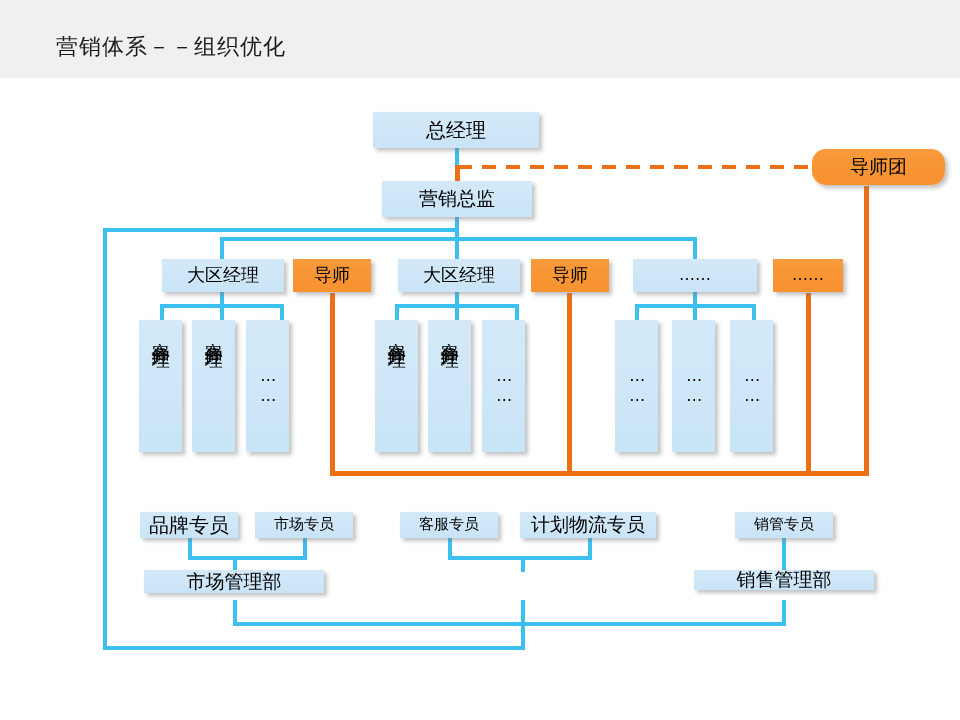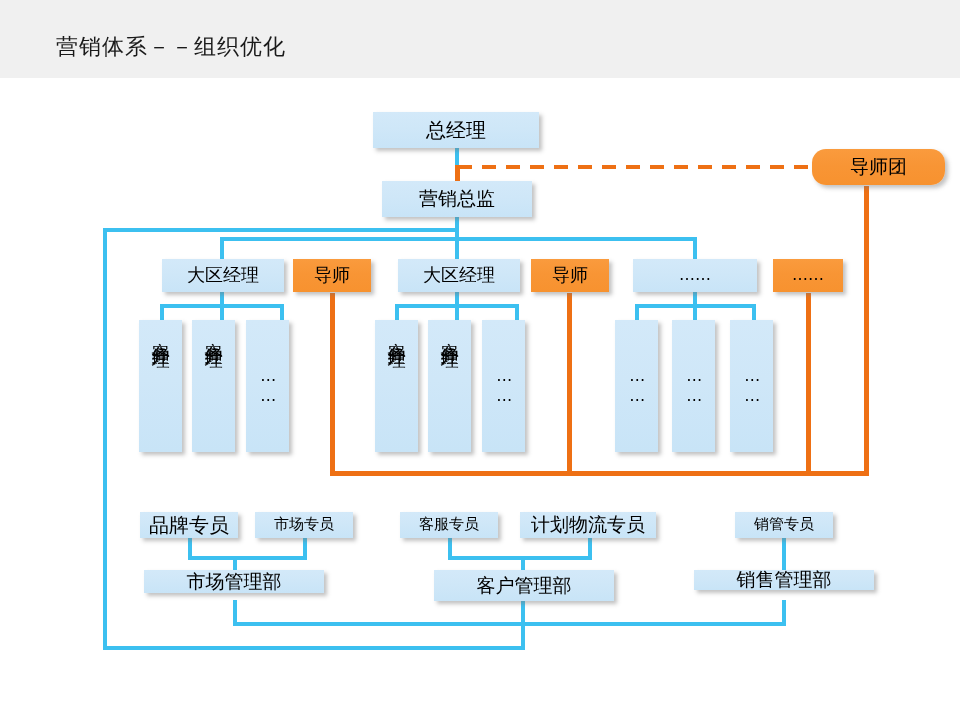"客户管理部" div.node { html: <div> <span>客户管理部</span> </div> -> none }
